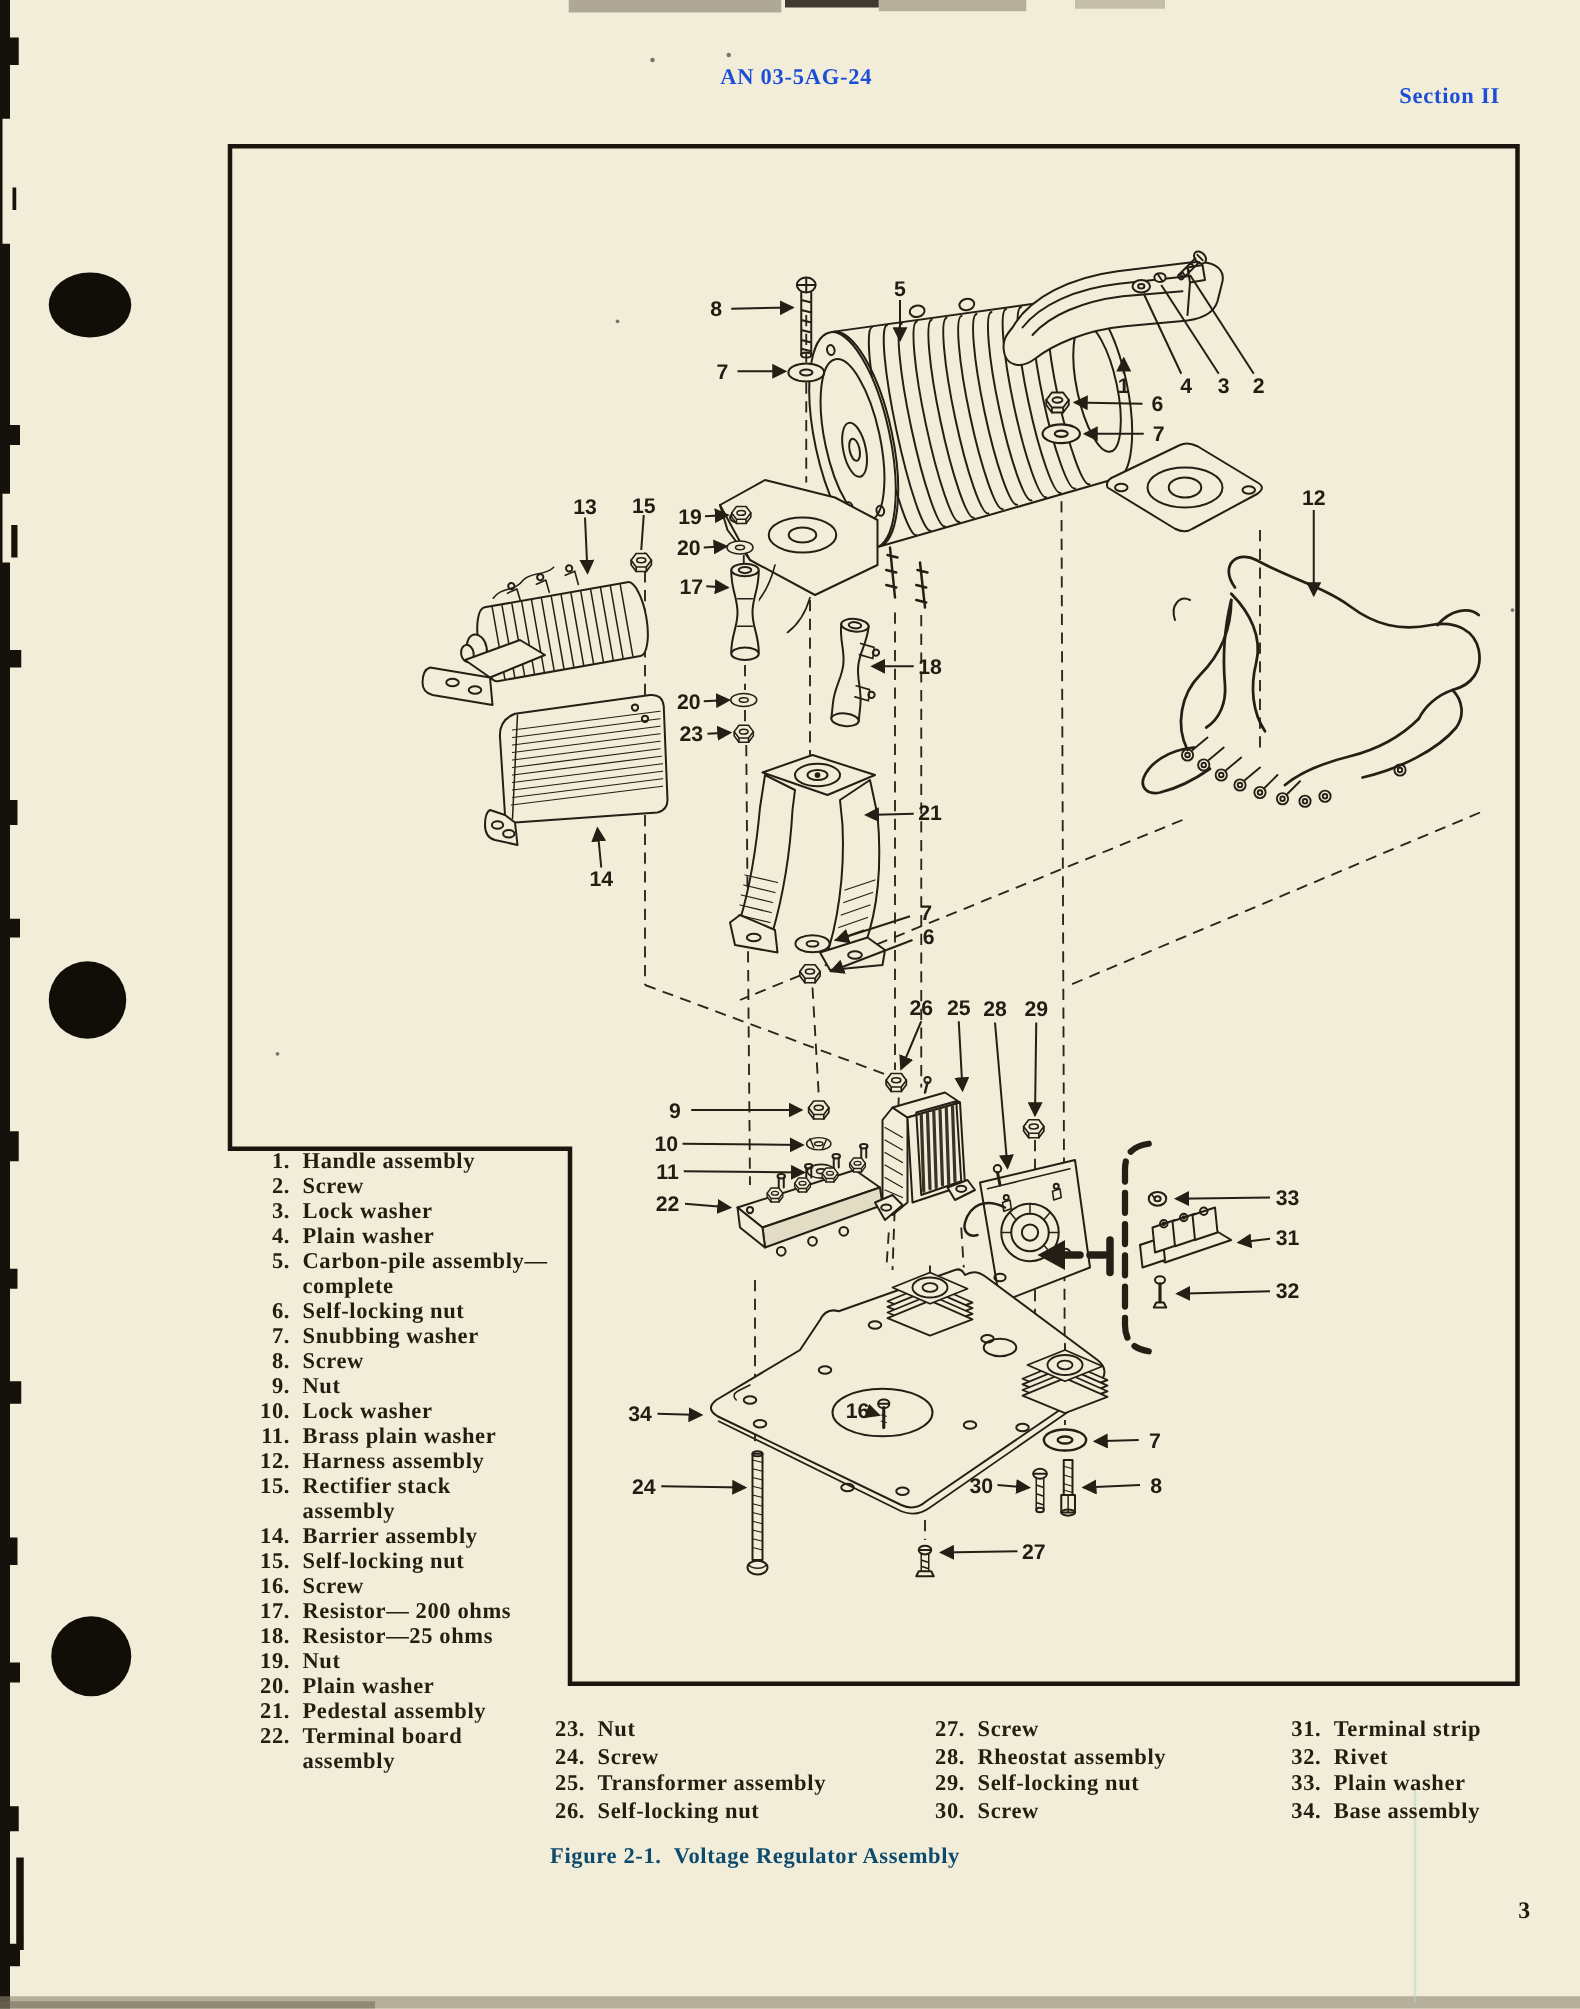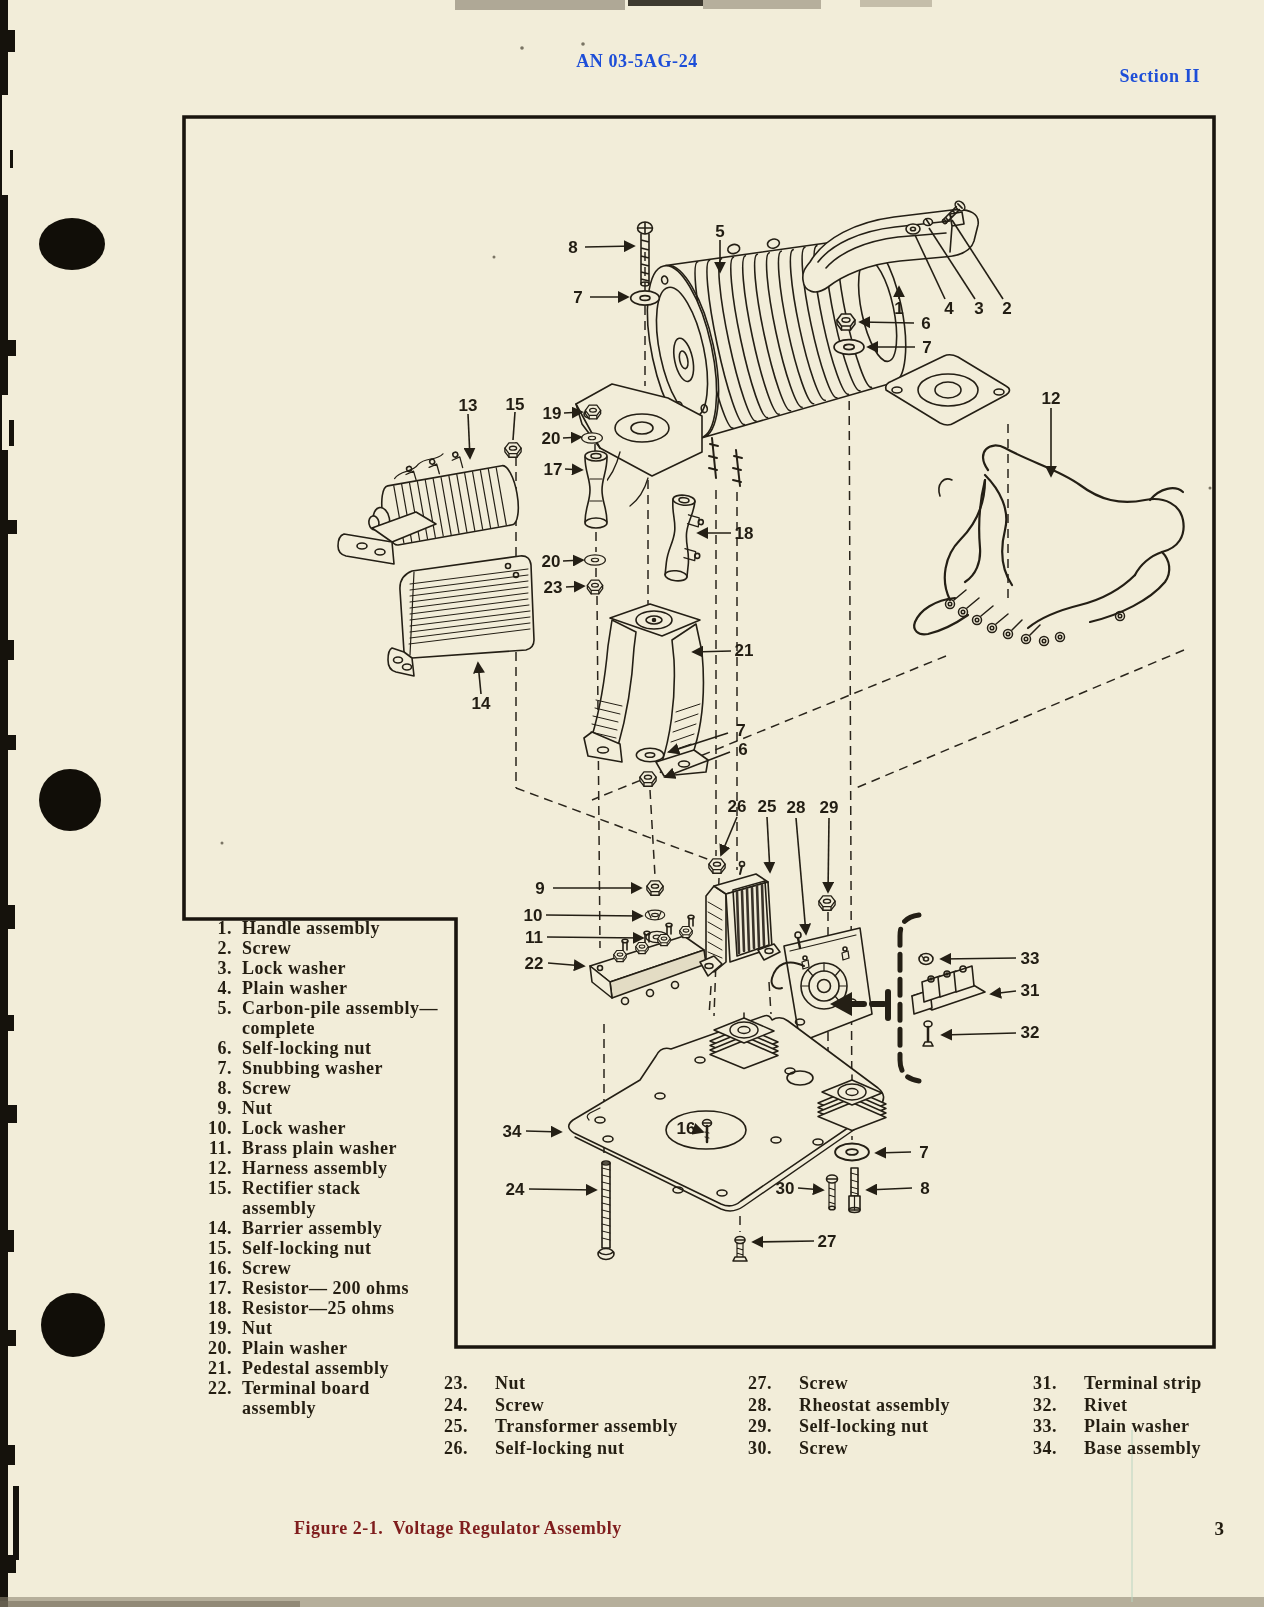"23." .bcol .n { padding-right: 27px -> 10px }
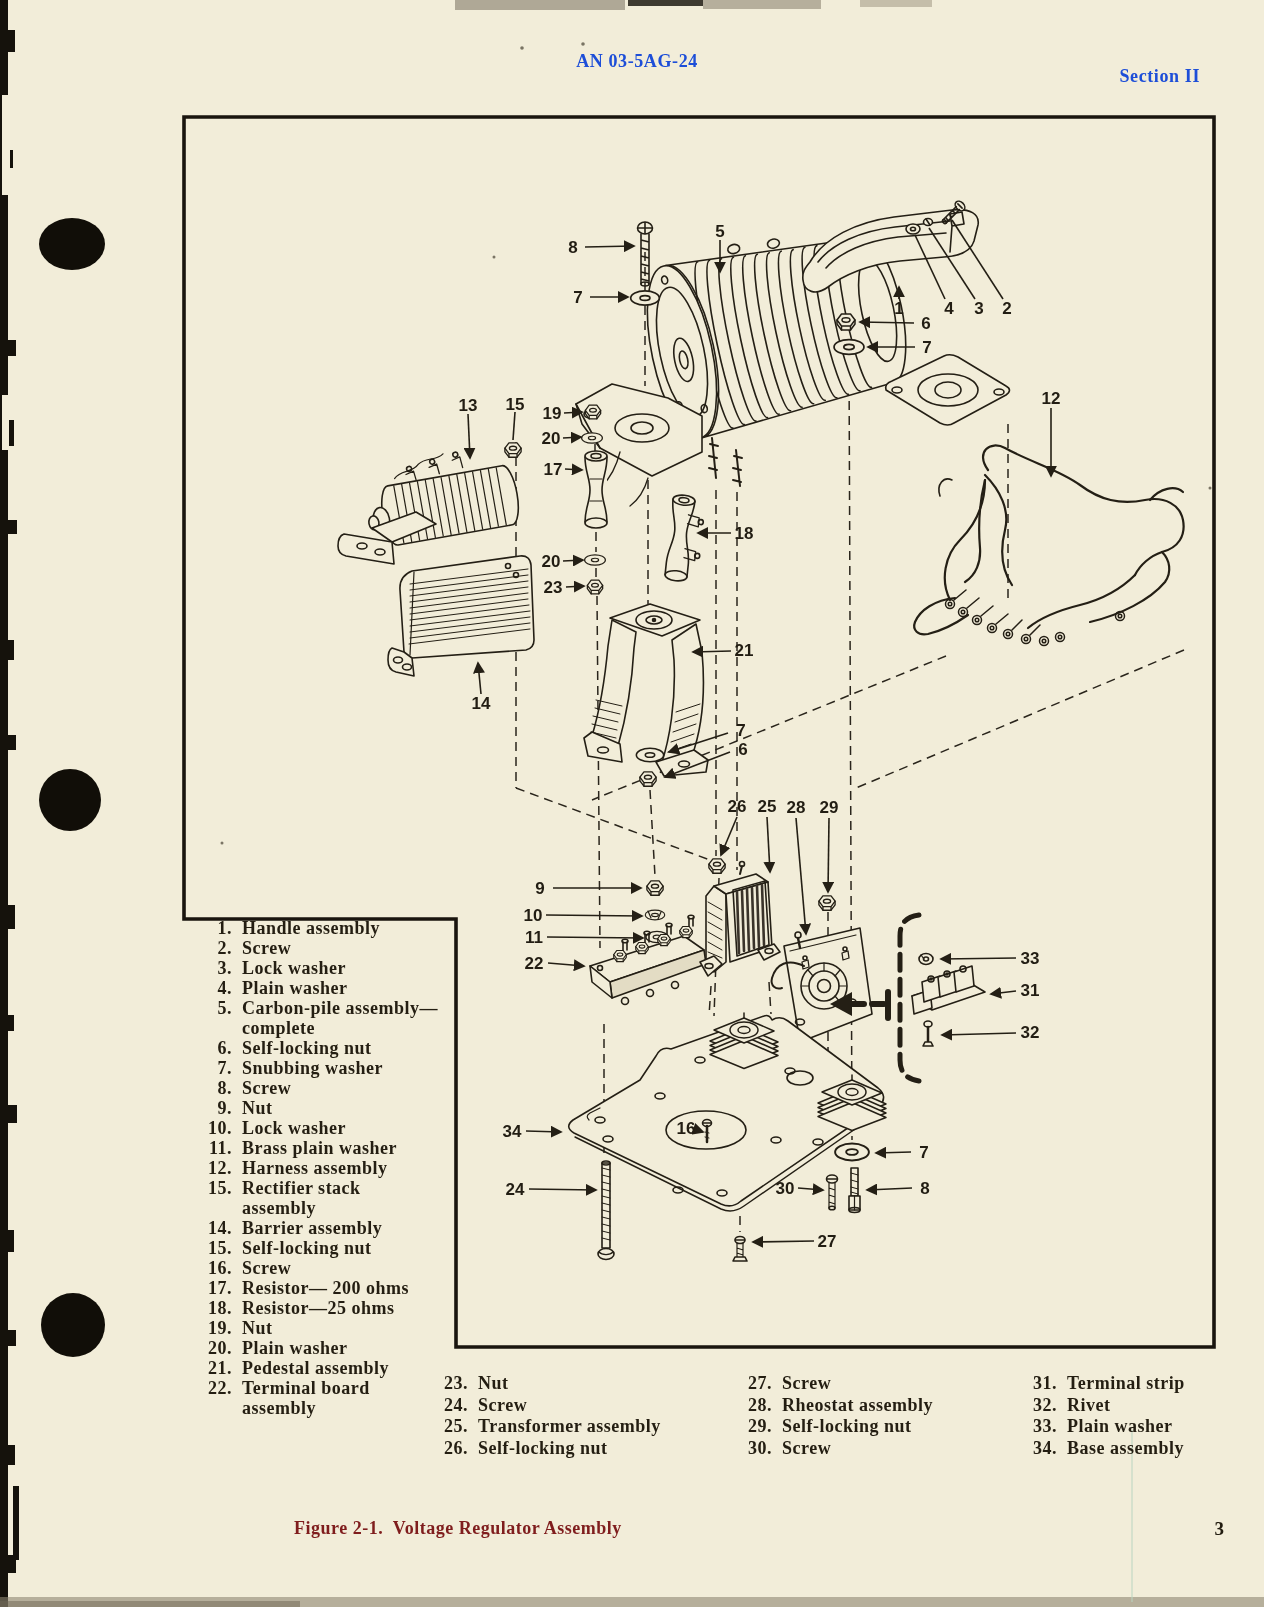"Figure 2-1. Voltage Regulator Assembly" .caption { color: #7f1d1d -> #0c4a6e; margin-top: 44px -> none; text-align: left -> center }
